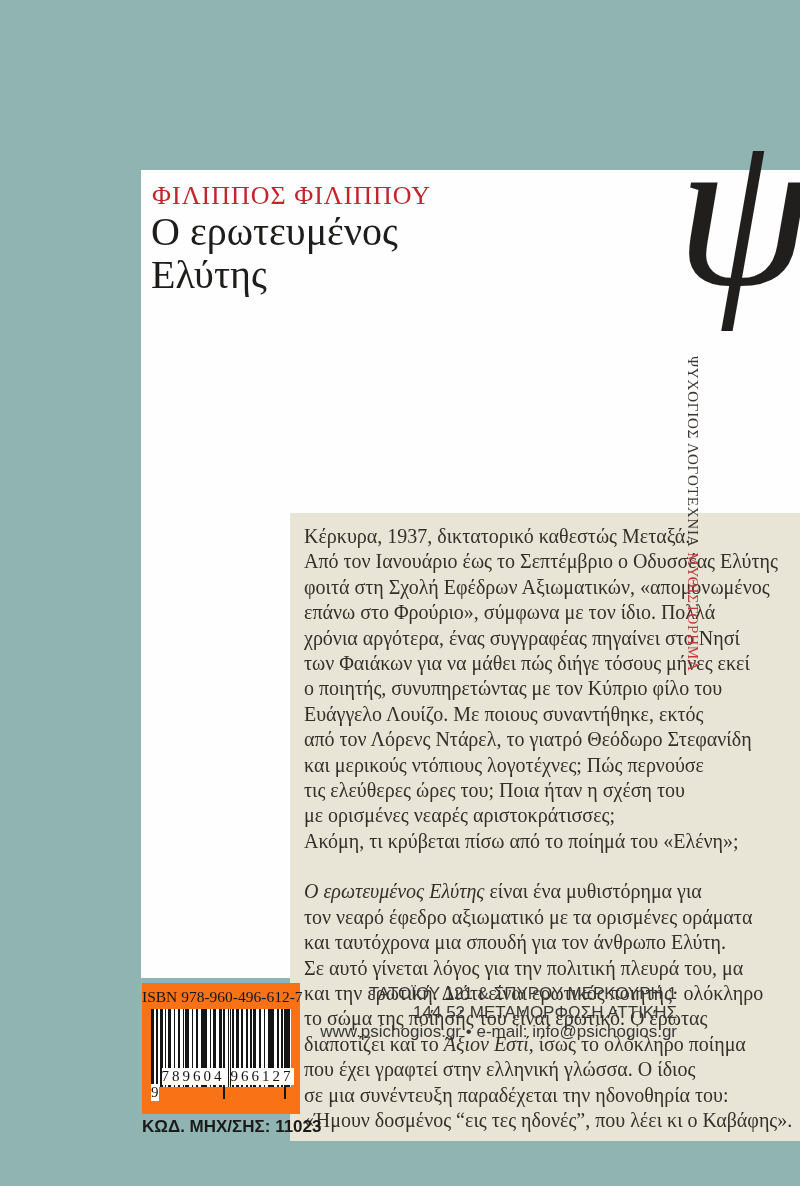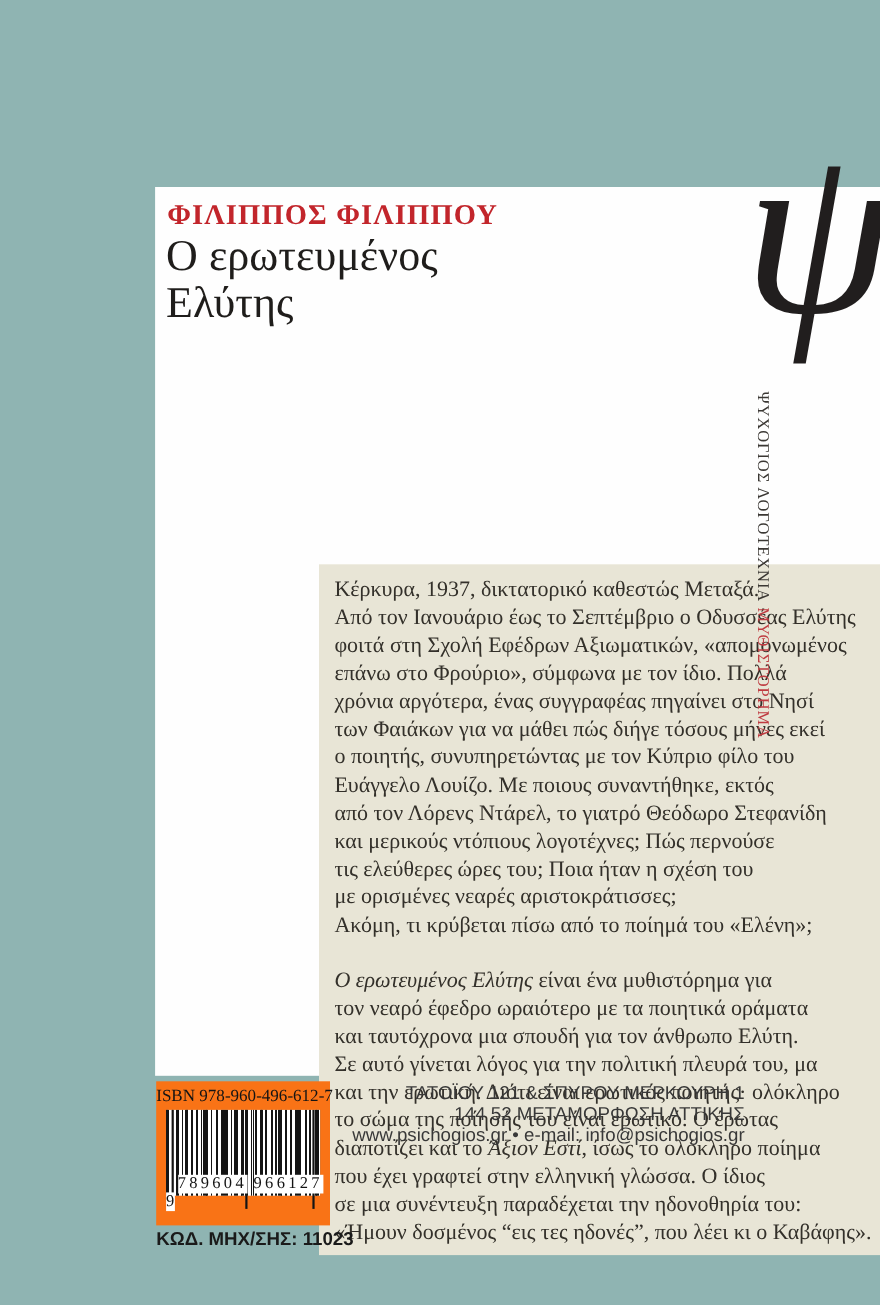"ΦΙΛΙΠΠΟΣ ΦΙΛΙΠΠΟΥ" .author { font-weight: bold -> normal }
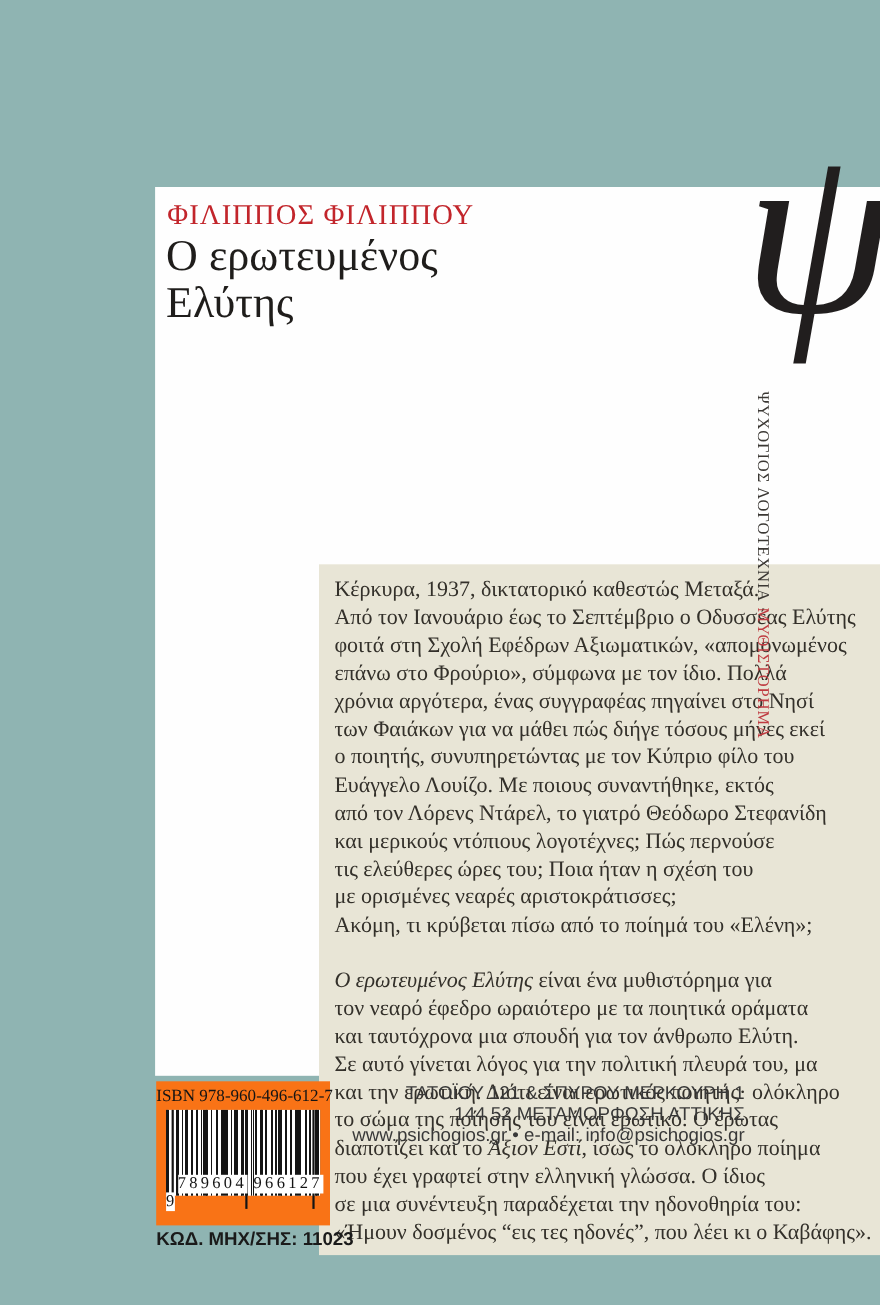"τον νεαρό έφεδρο ωραιότερο με" span { text: ωραιότερο με τα ποιητικά -> αξιωματικό με τα ορισμένες }
